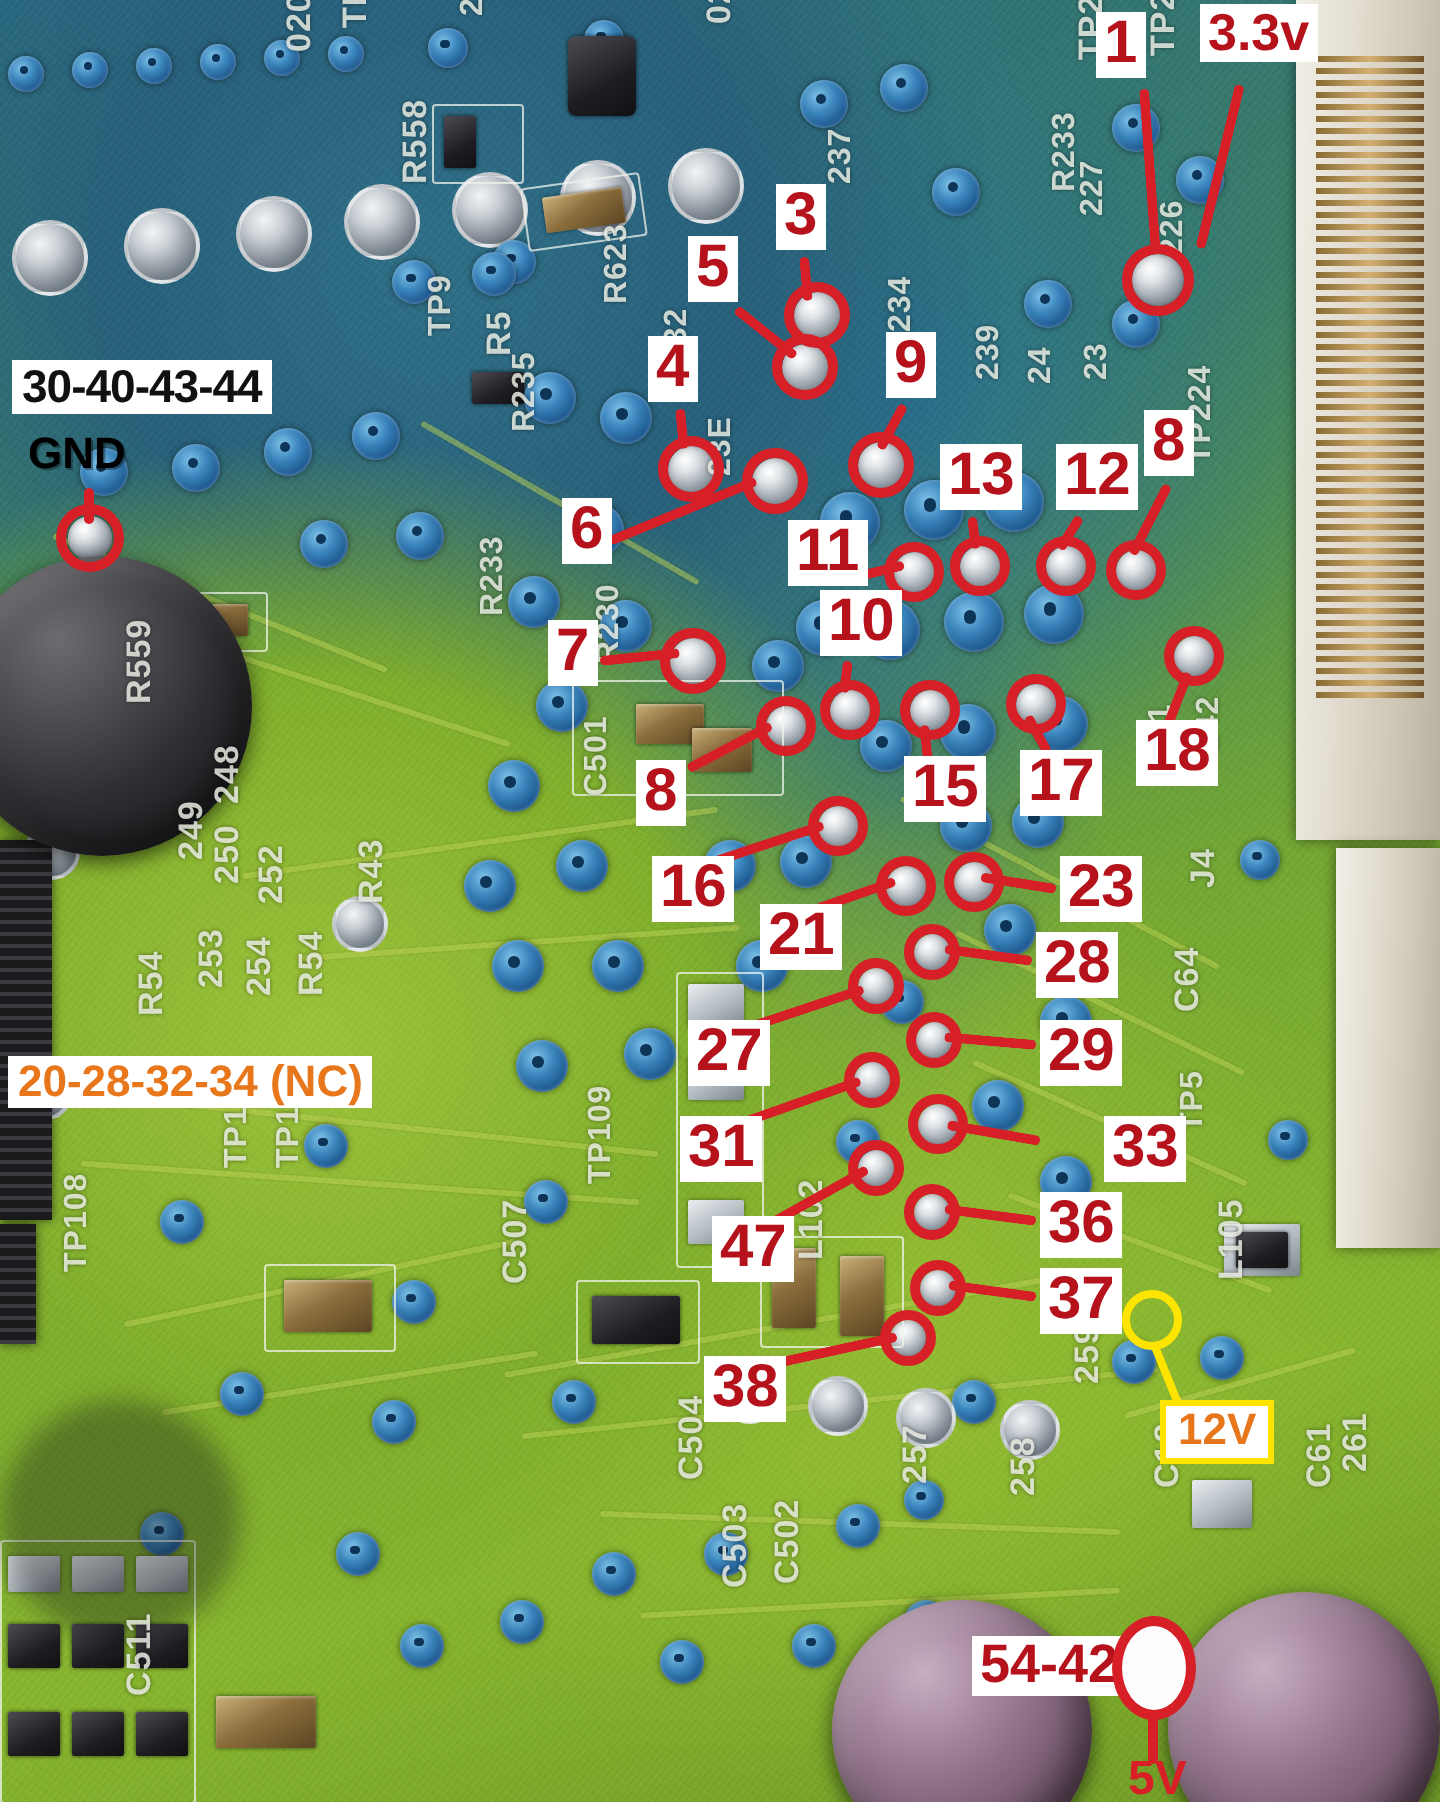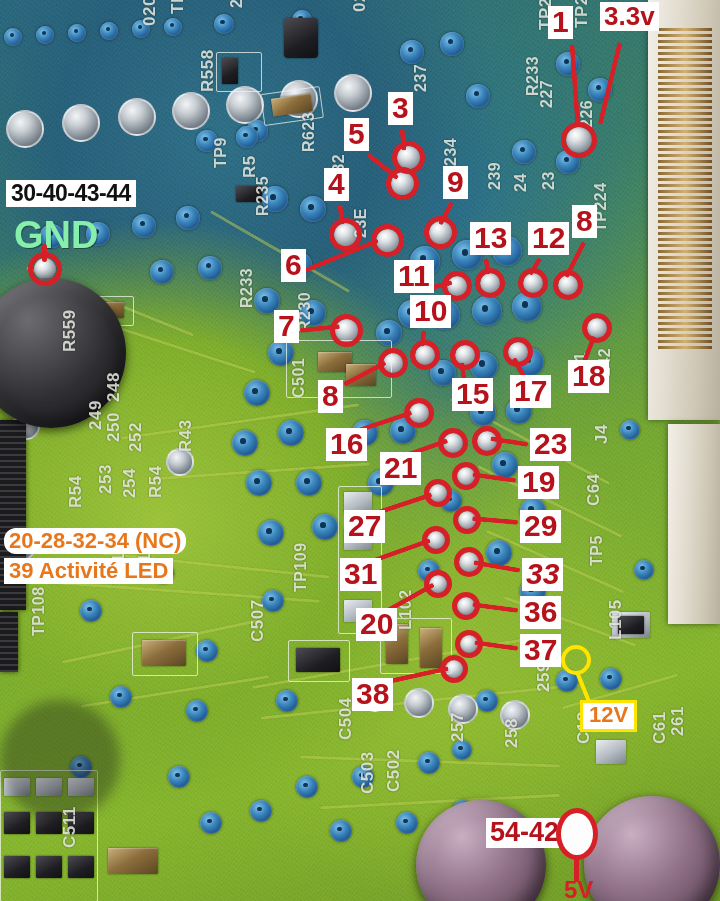"GND" .gnd-text { color: #86efac -> #000000; font-size: 38px -> 22px }
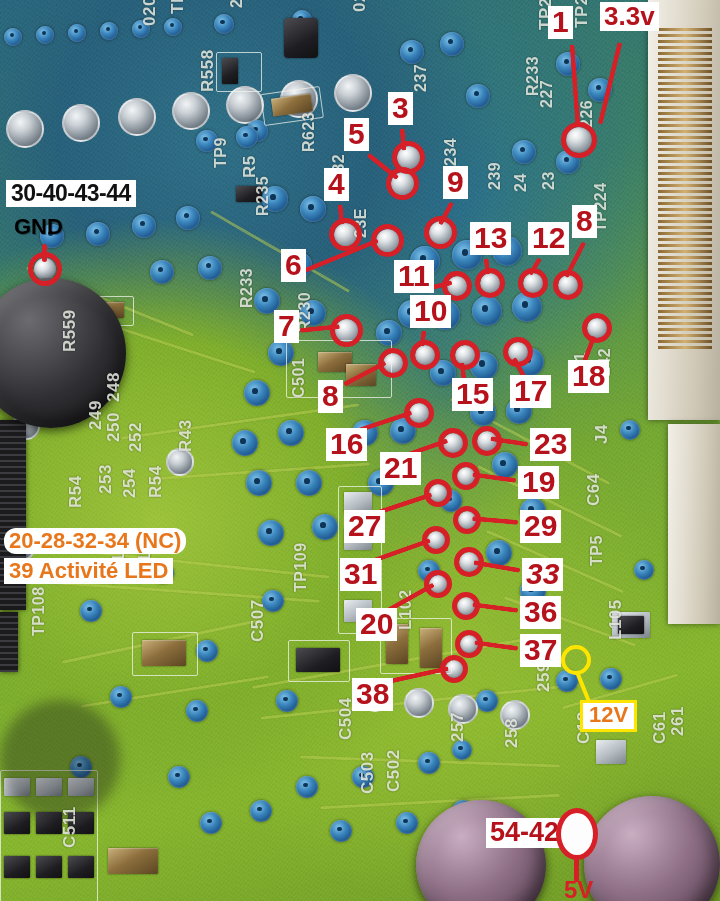"19" div.label { text: 19 -> 28 }
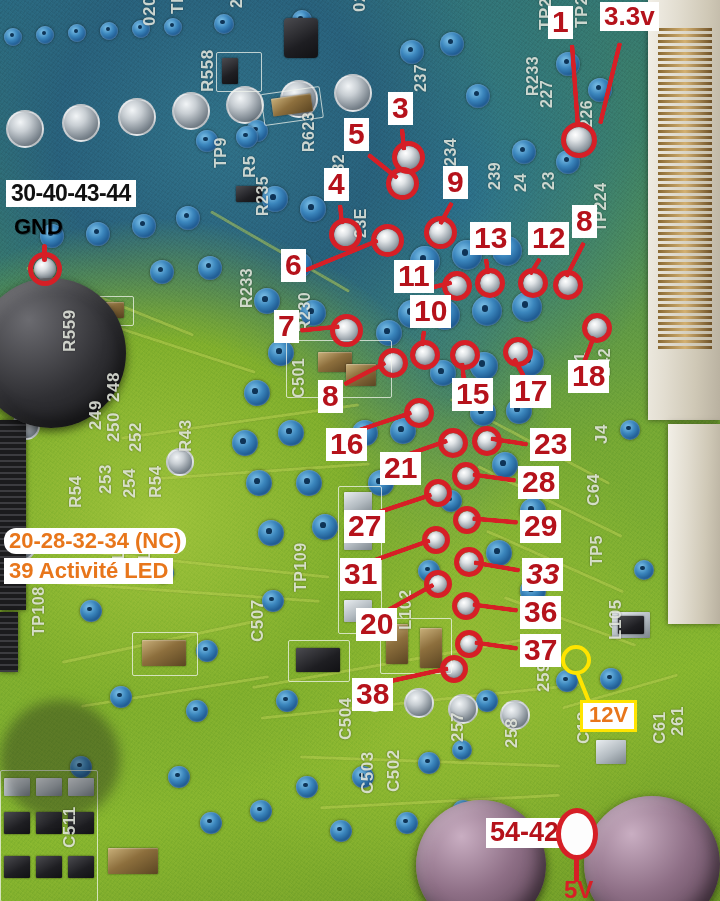"20-28-32-34 (NC)" div.label { border-radius: 12px -> none }
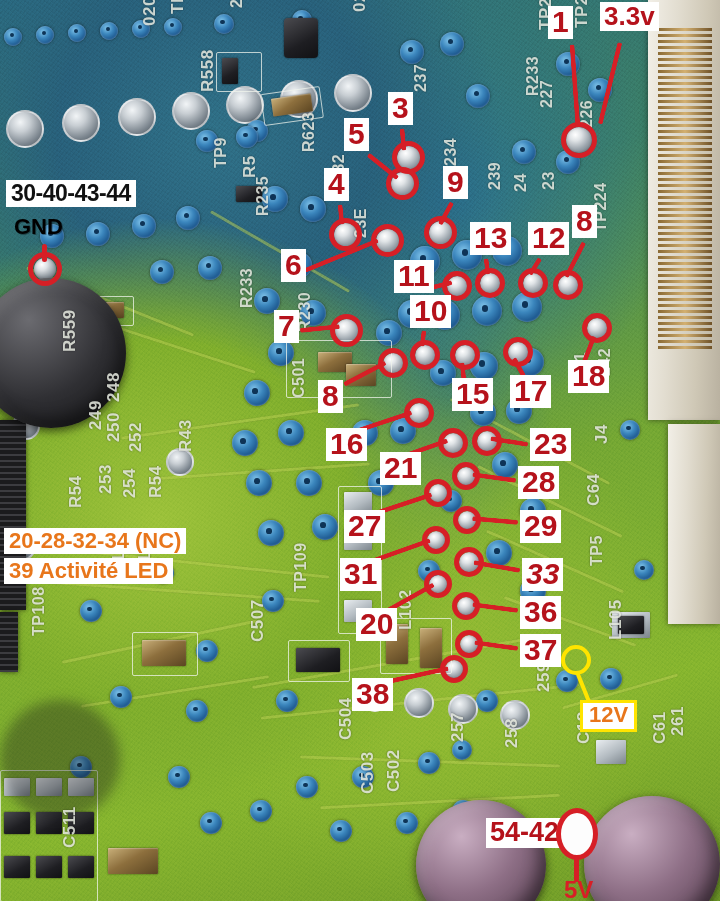"39 Activité LED" div.label { html: <div>39 Activité LED</div> -> none }
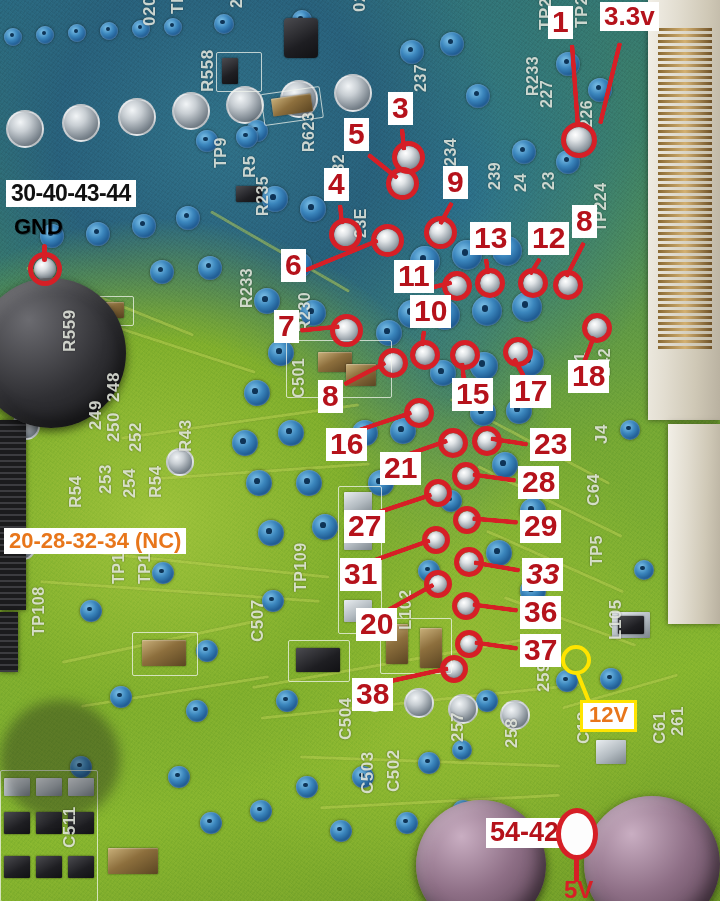"33" div.label { font-style: italic -> none; left: 522px -> 552px }
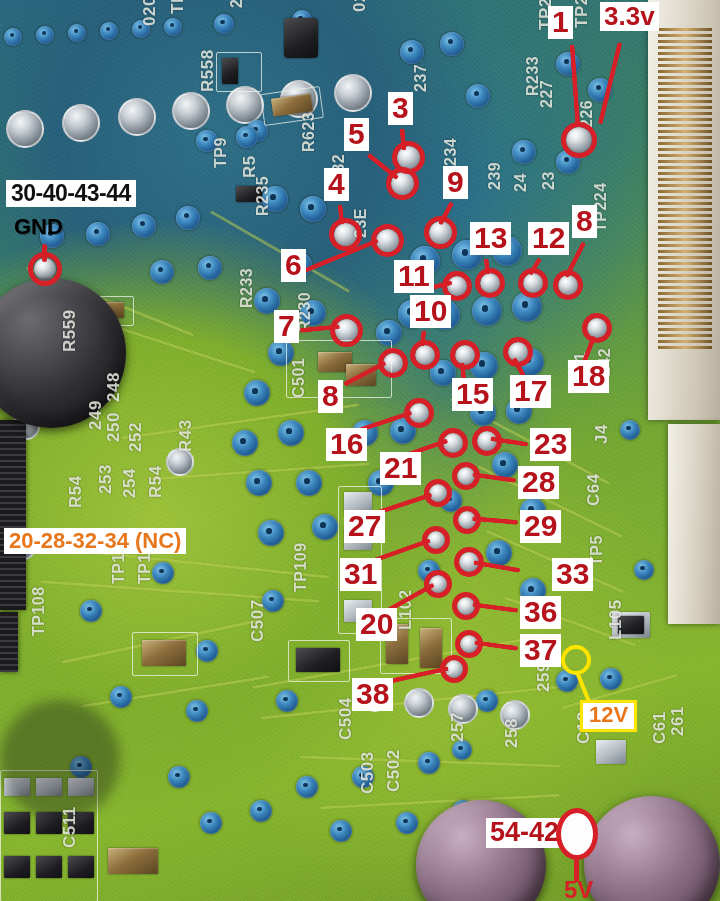"20" div.label { text: 20 -> 47 }
